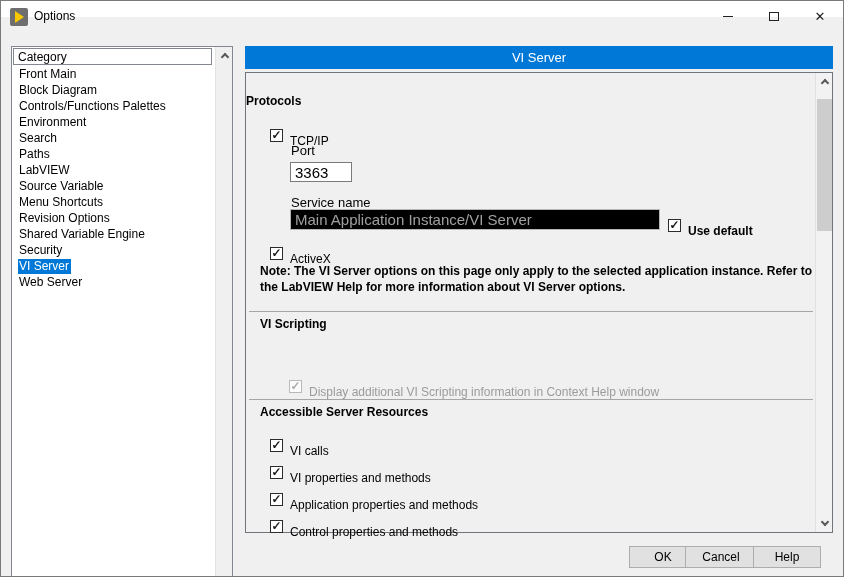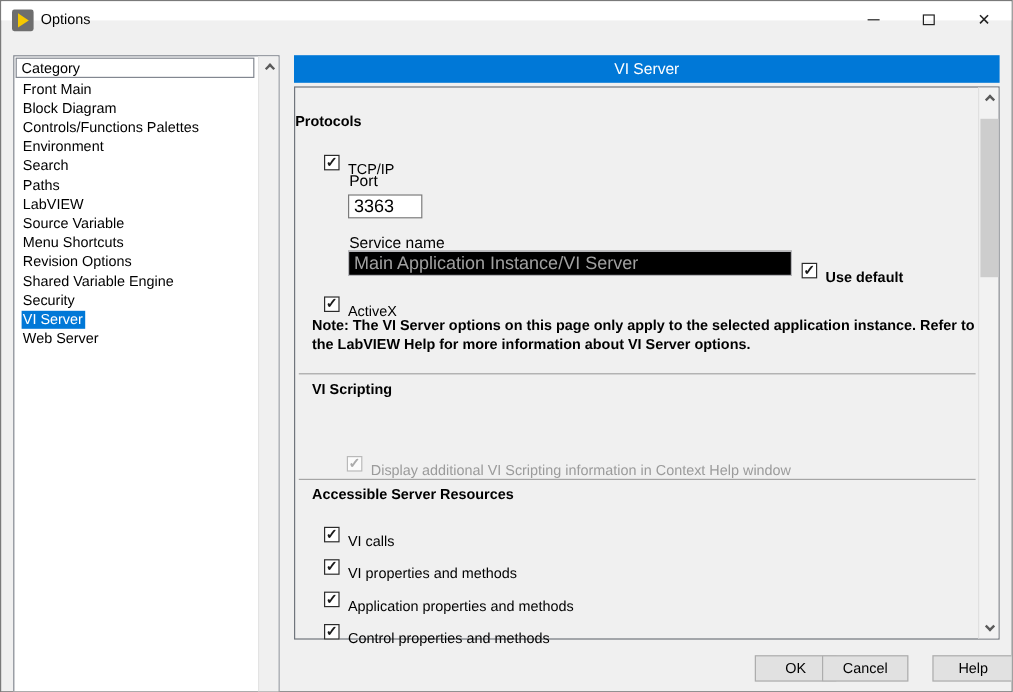"Help" button.btn { margin-left: 24px -> none }
